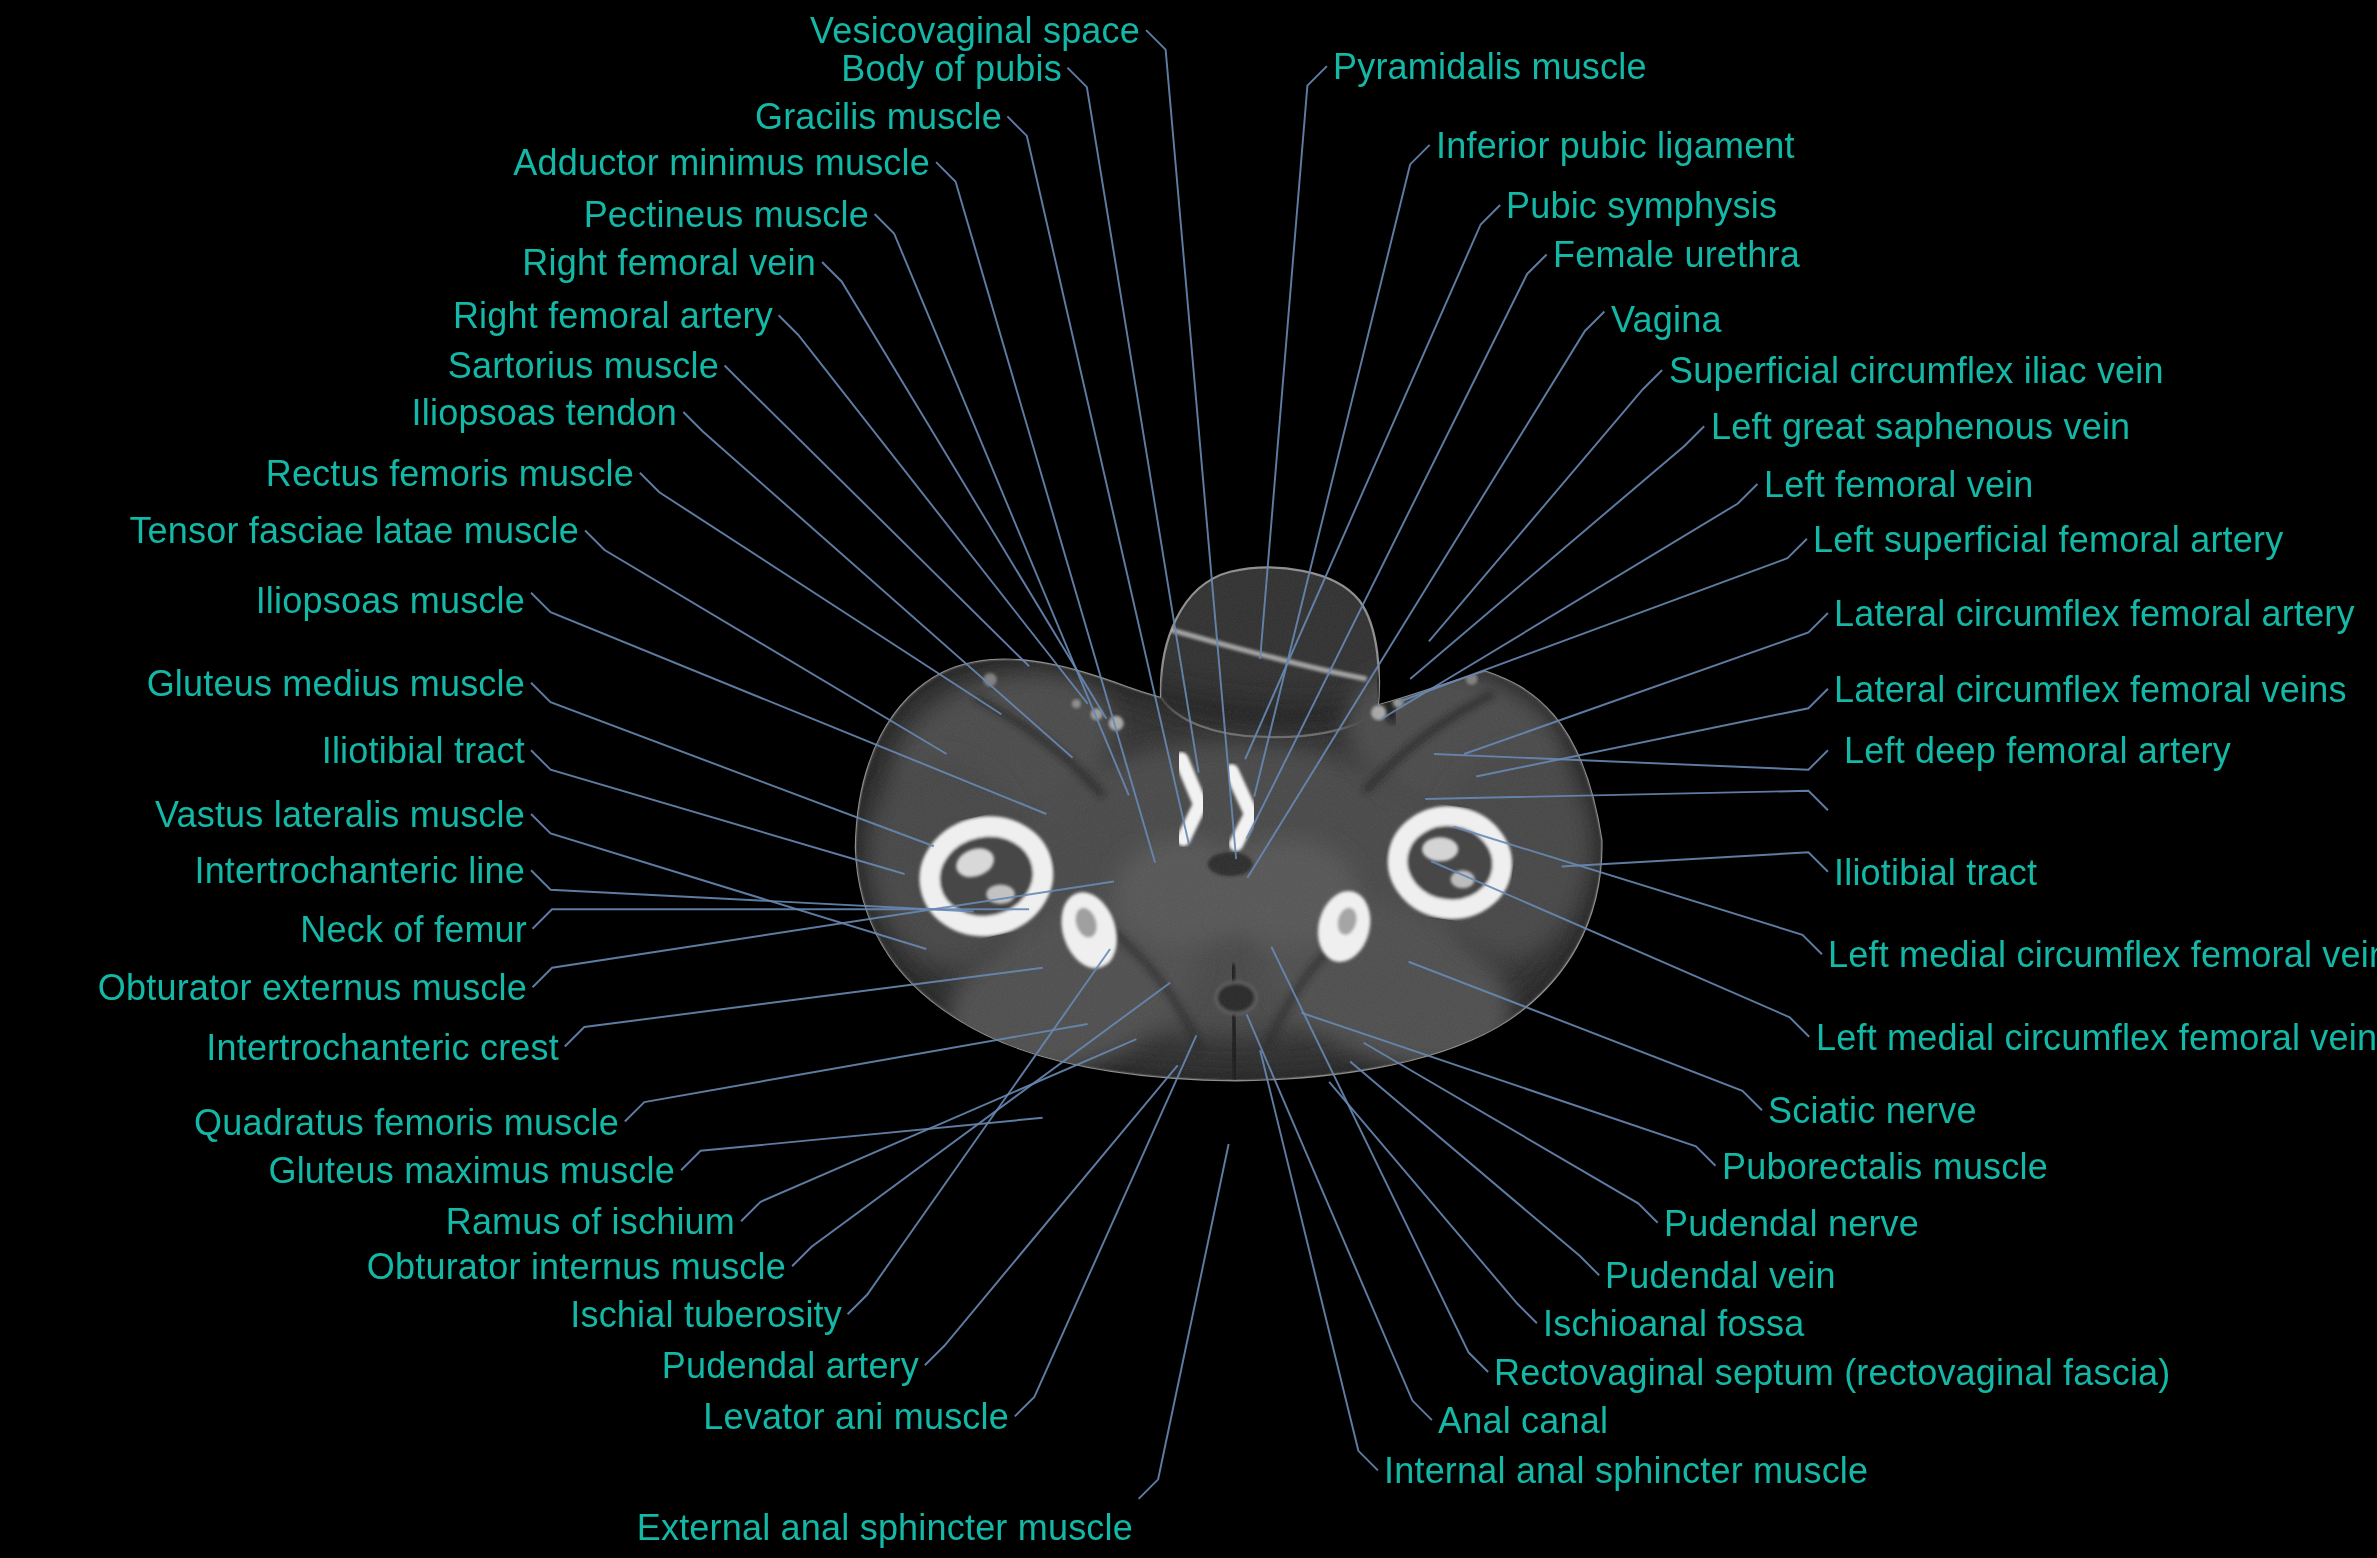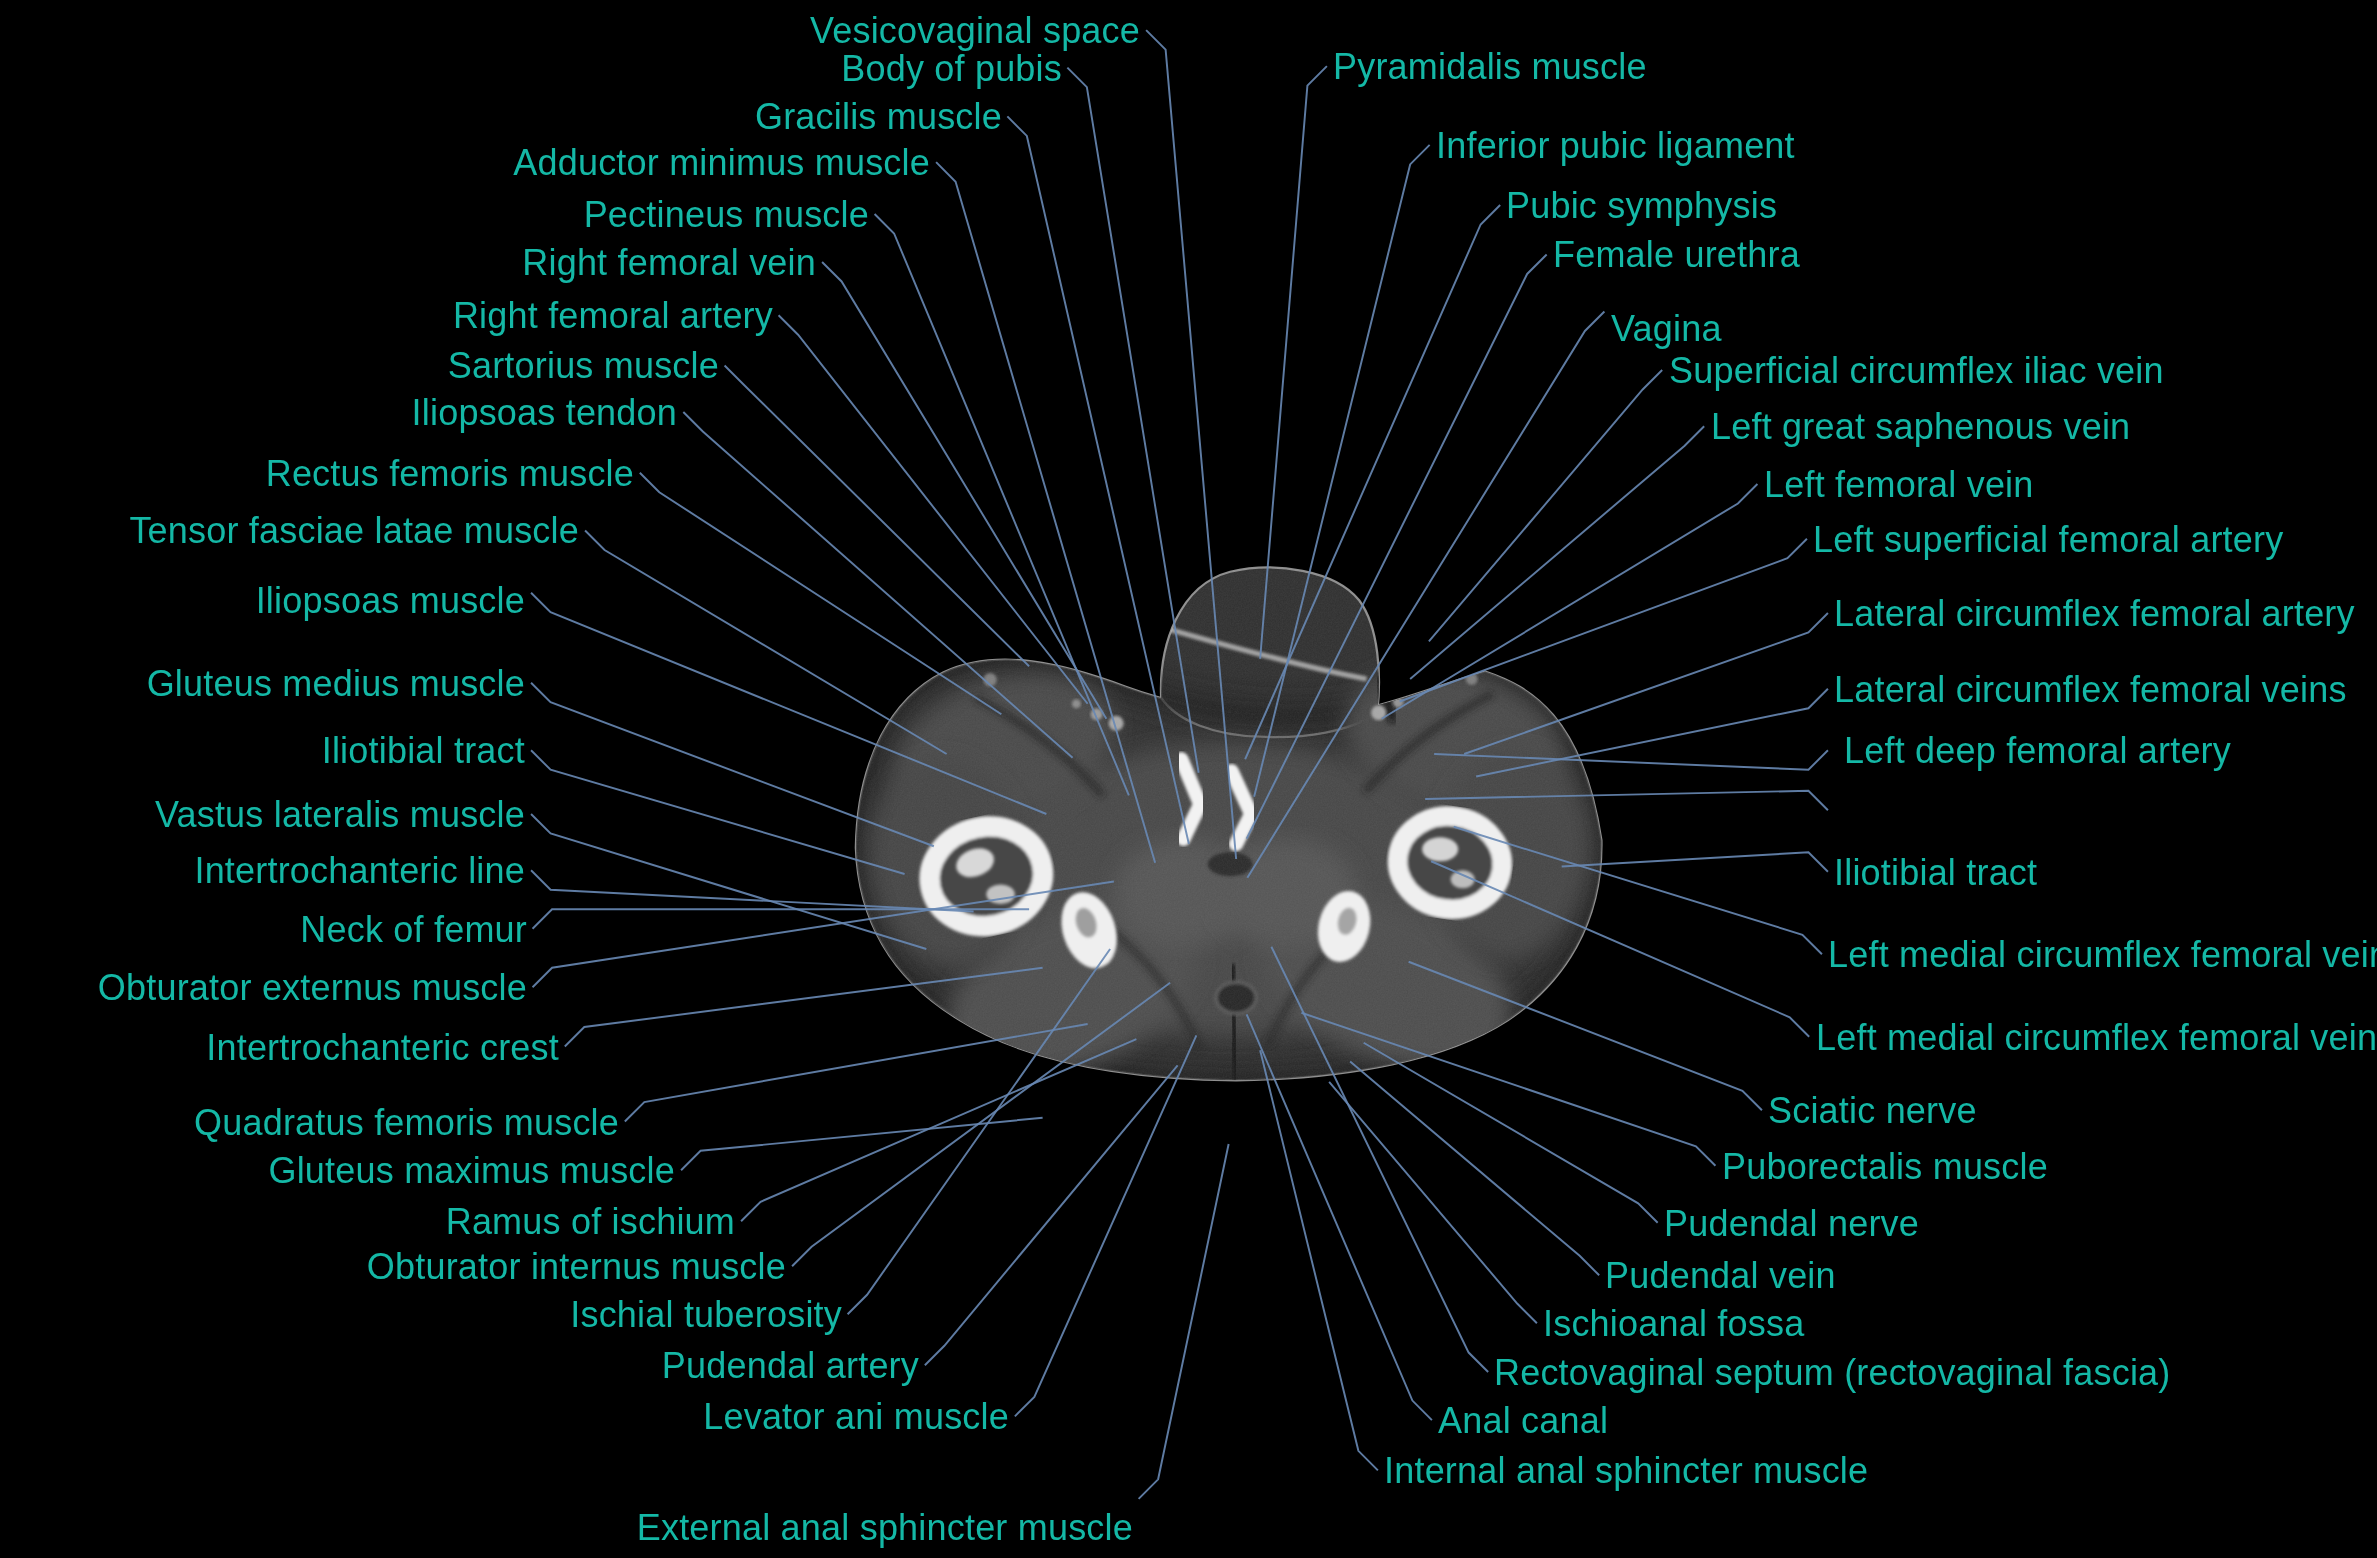"Vagina" div.label { top: 328px -> 319px }
